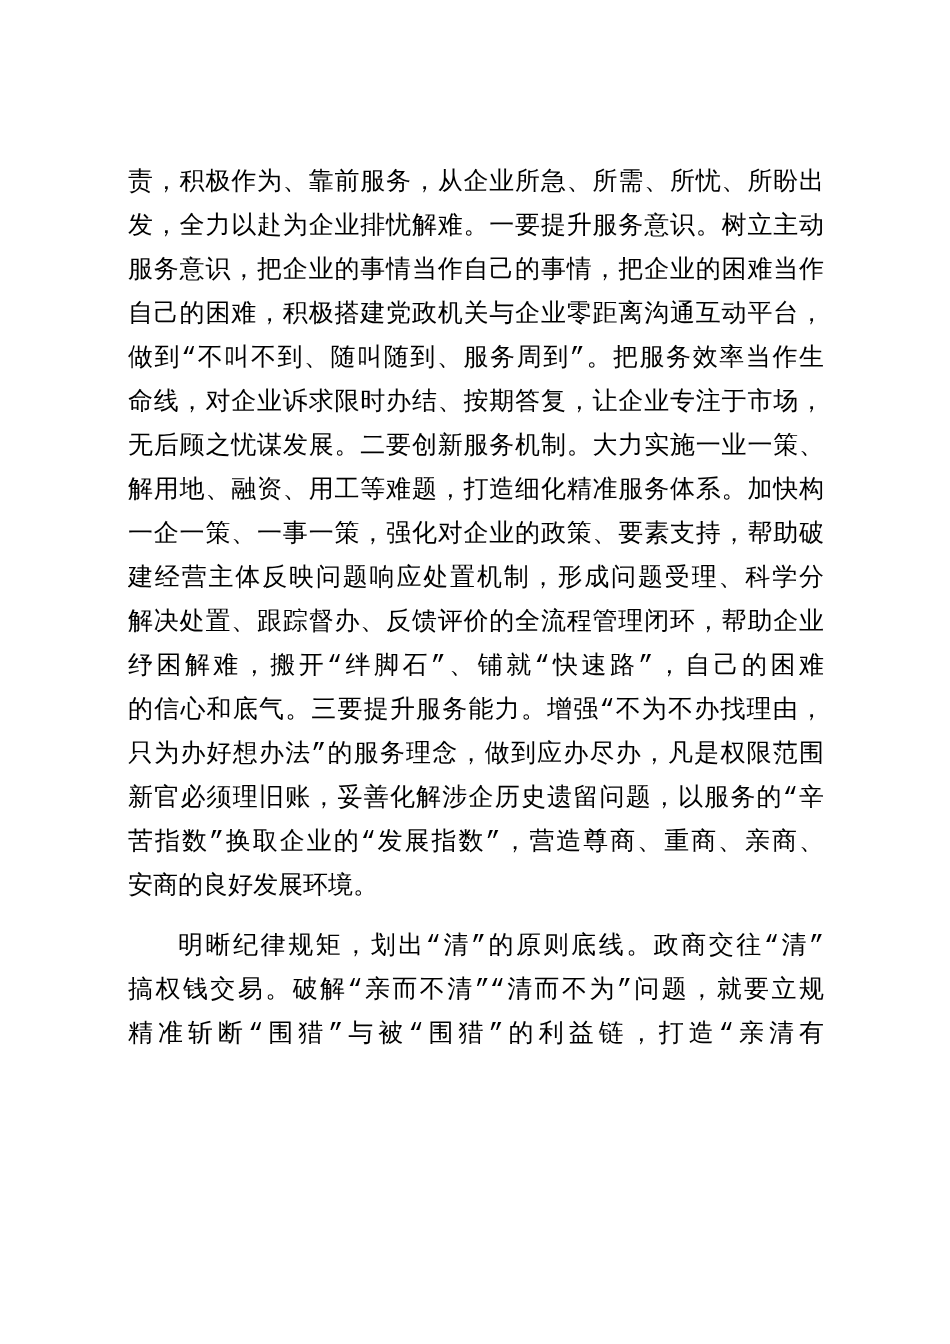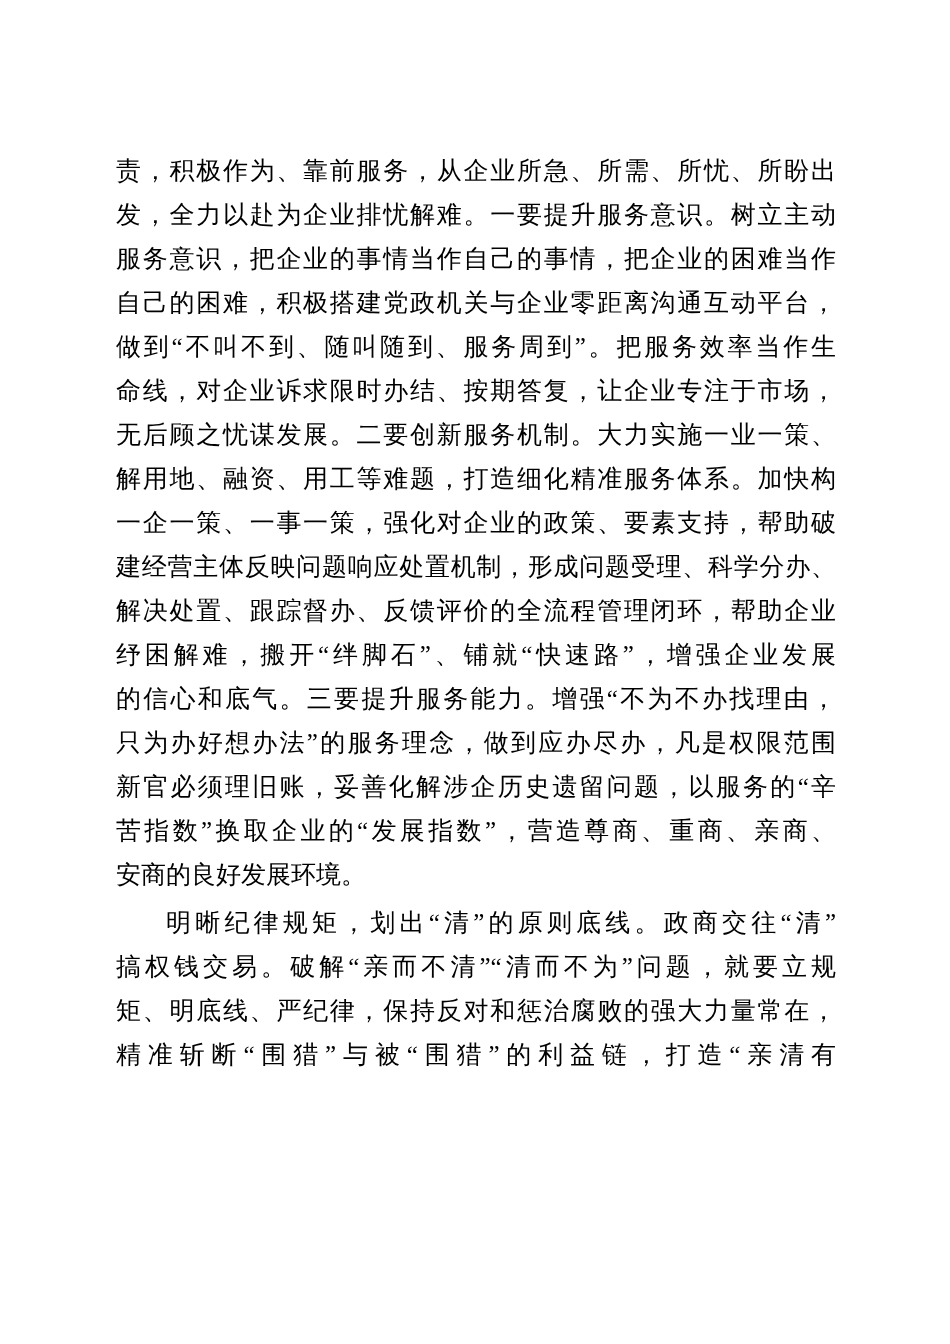"责，积极作为、靠前服务，从企业所急、所需、所忧、所盼出" .paragraph { font-family: none -> Liberation Mono, monospace; margin: 4px -> 16px }
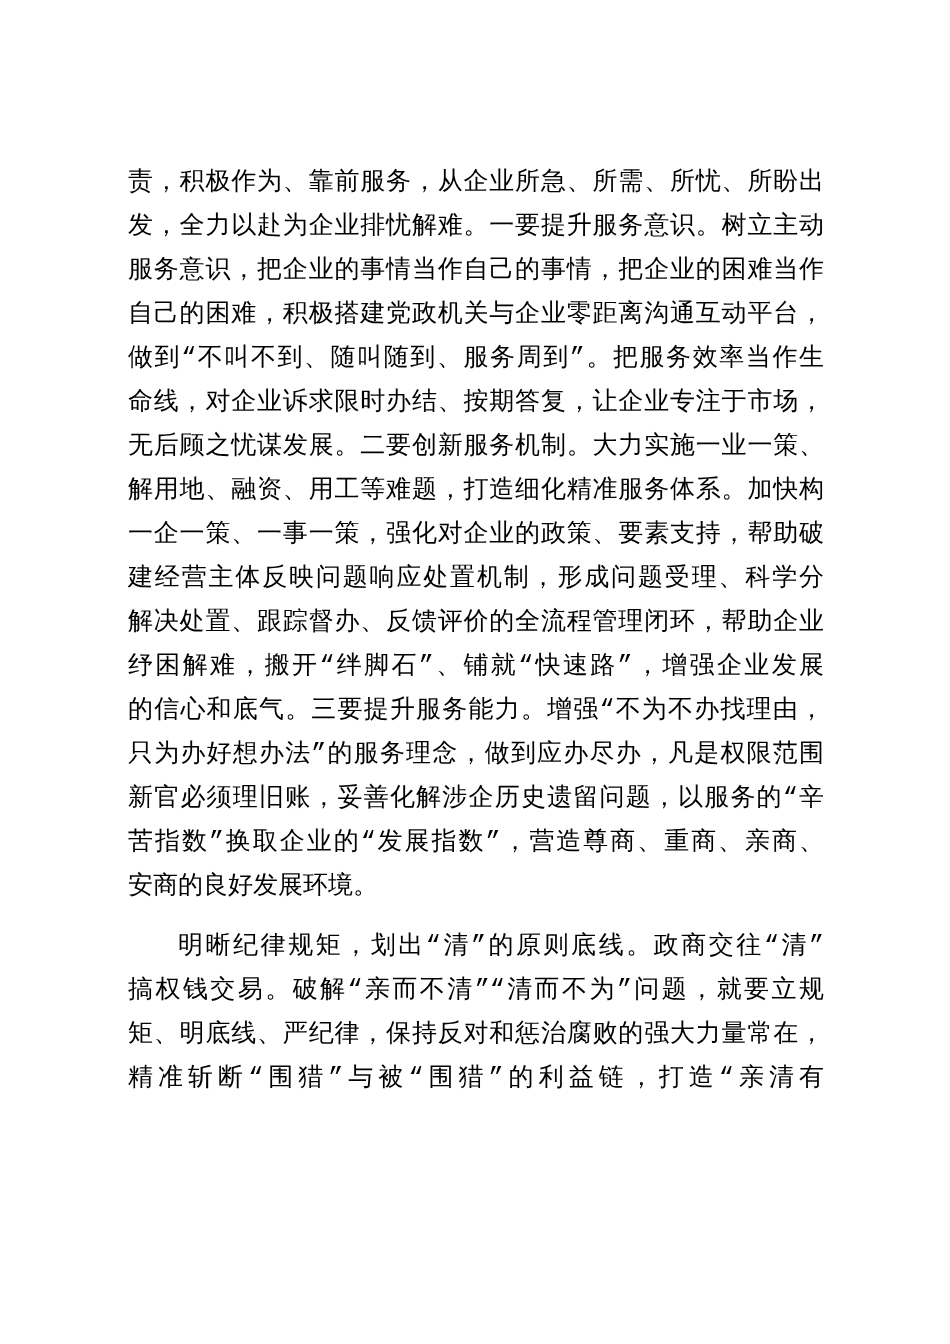"纾困解难，搬开“绊脚石”、铺就“快速路”，增强企业发展" div.t-line { text: 增强企业发展 -> 自己的困难 }
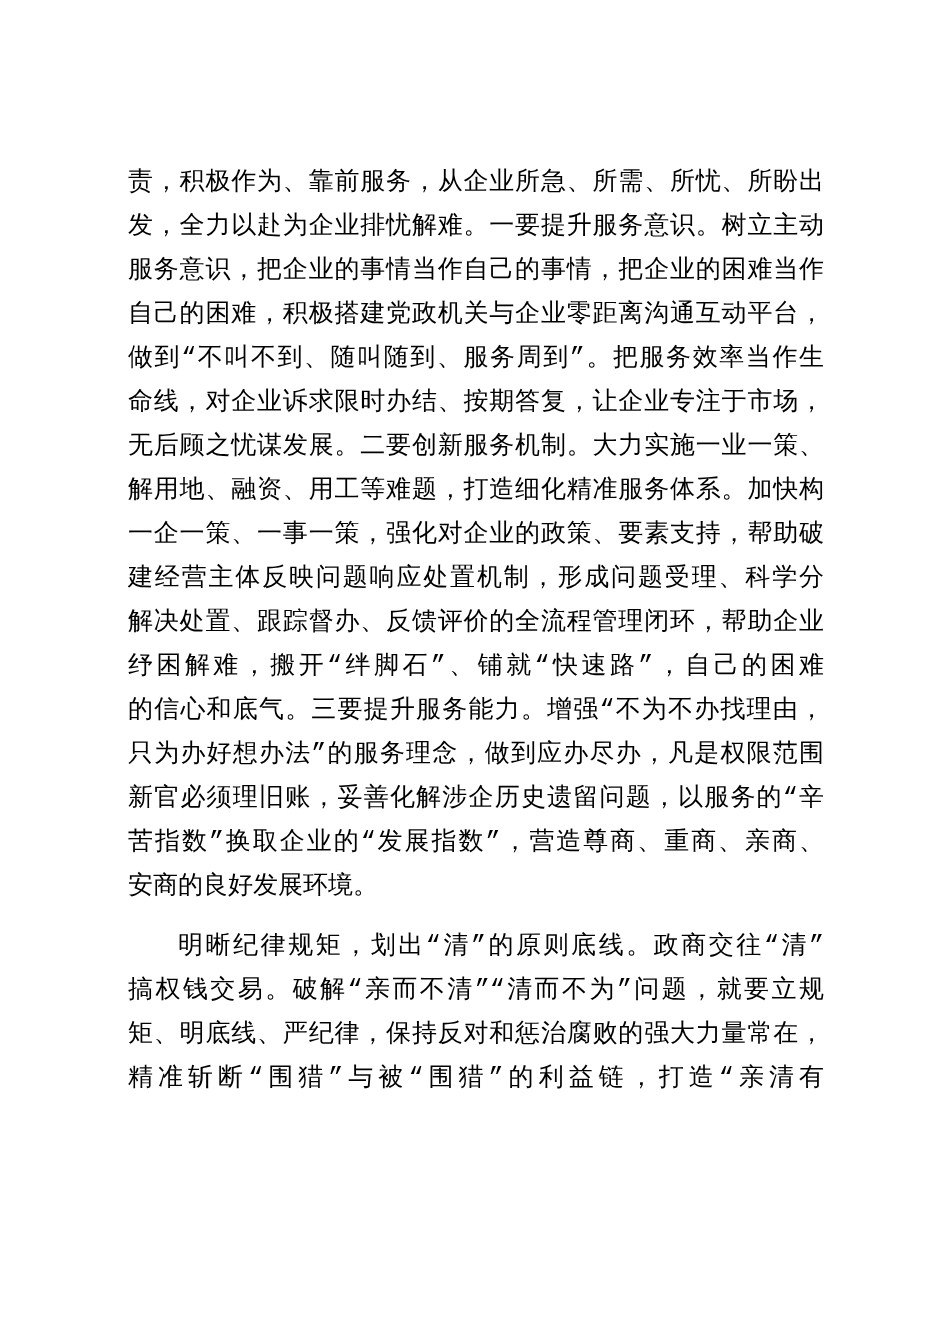"矩、明底线、严纪律，保持反对和惩治腐败的强大力量常在，" div.t-line { html: <div>矩、明底线、严纪律，保持反对和惩治腐败的强大力量常在，</div> -> none }
